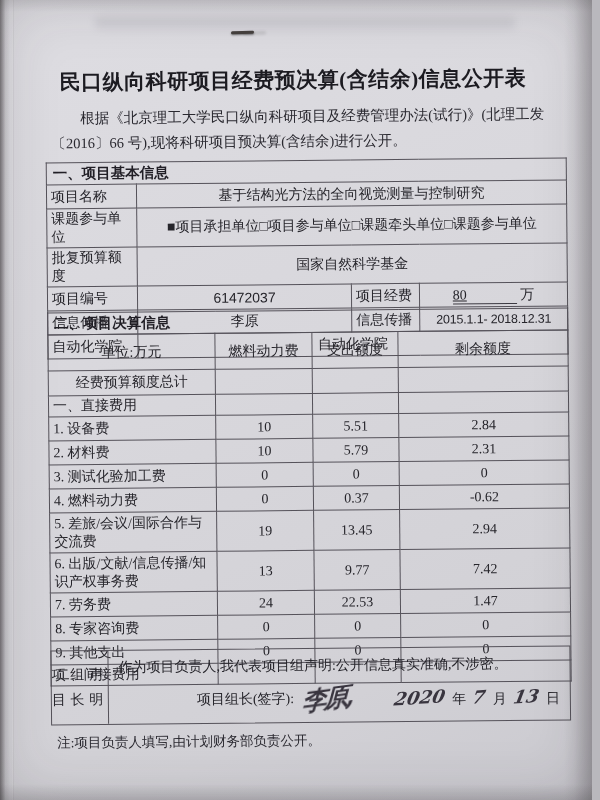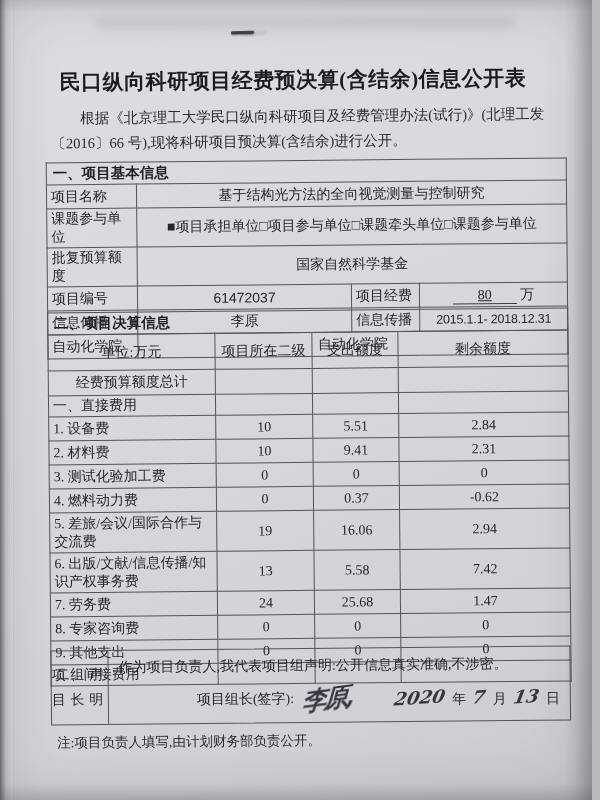"80" .uline { text-align: center -> left }
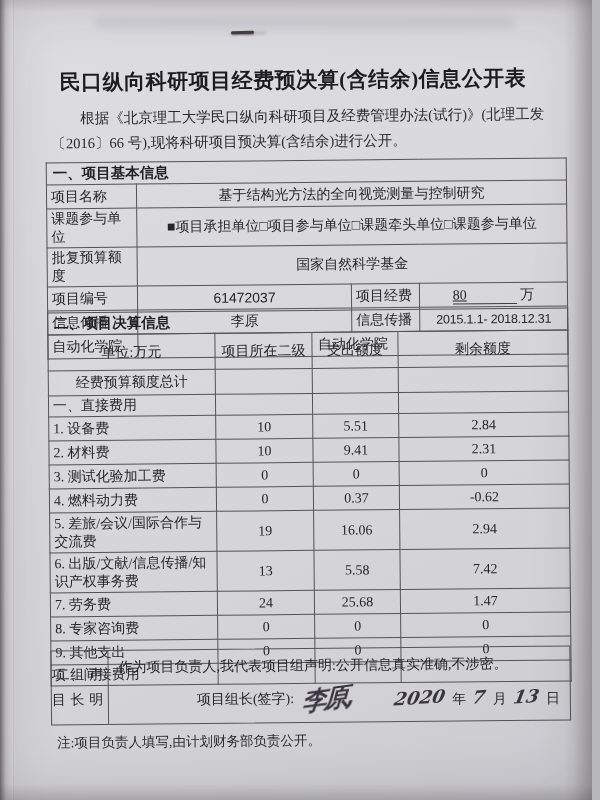"项目所在二级" td.ctr { text: 项目所在二级 -> 燃料动力费 }
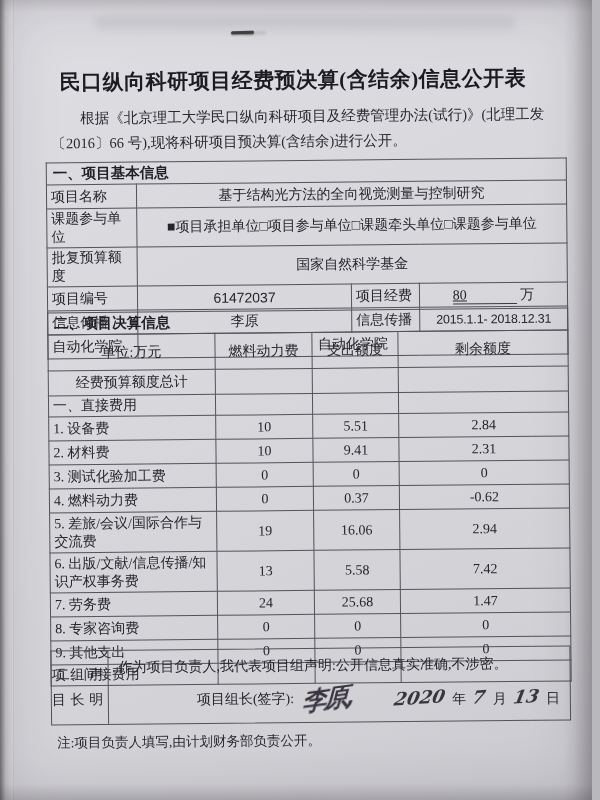"9.41" td.ctr { text: 9.41 -> 5.79 }
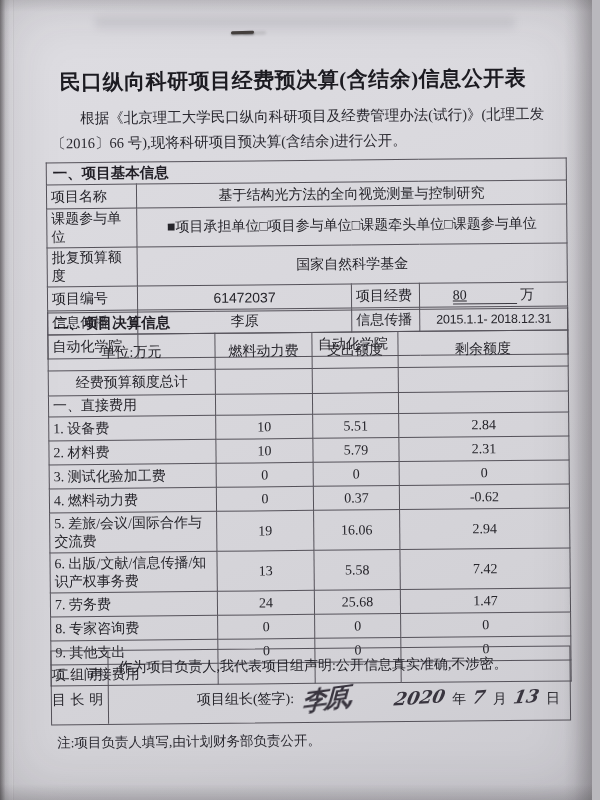"16.06" td.ctr { text: 16.06 -> 13.45 }
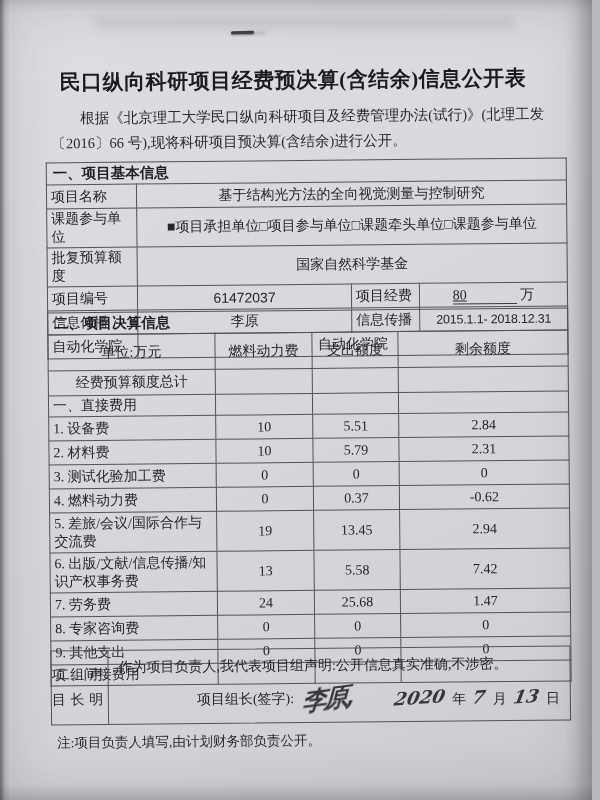"5.58" td.ctr { text: 5.58 -> 9.77 }
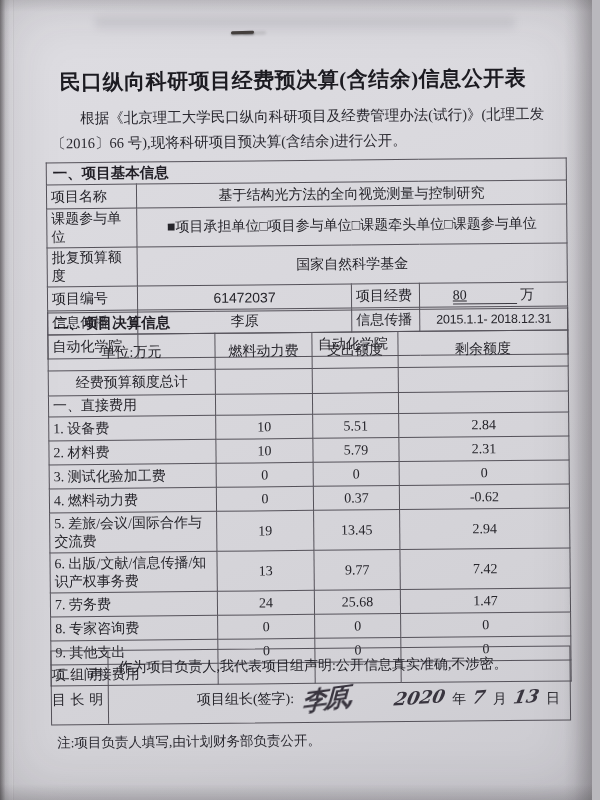"25.68" td.ctr { text: 25.68 -> 22.53 }
